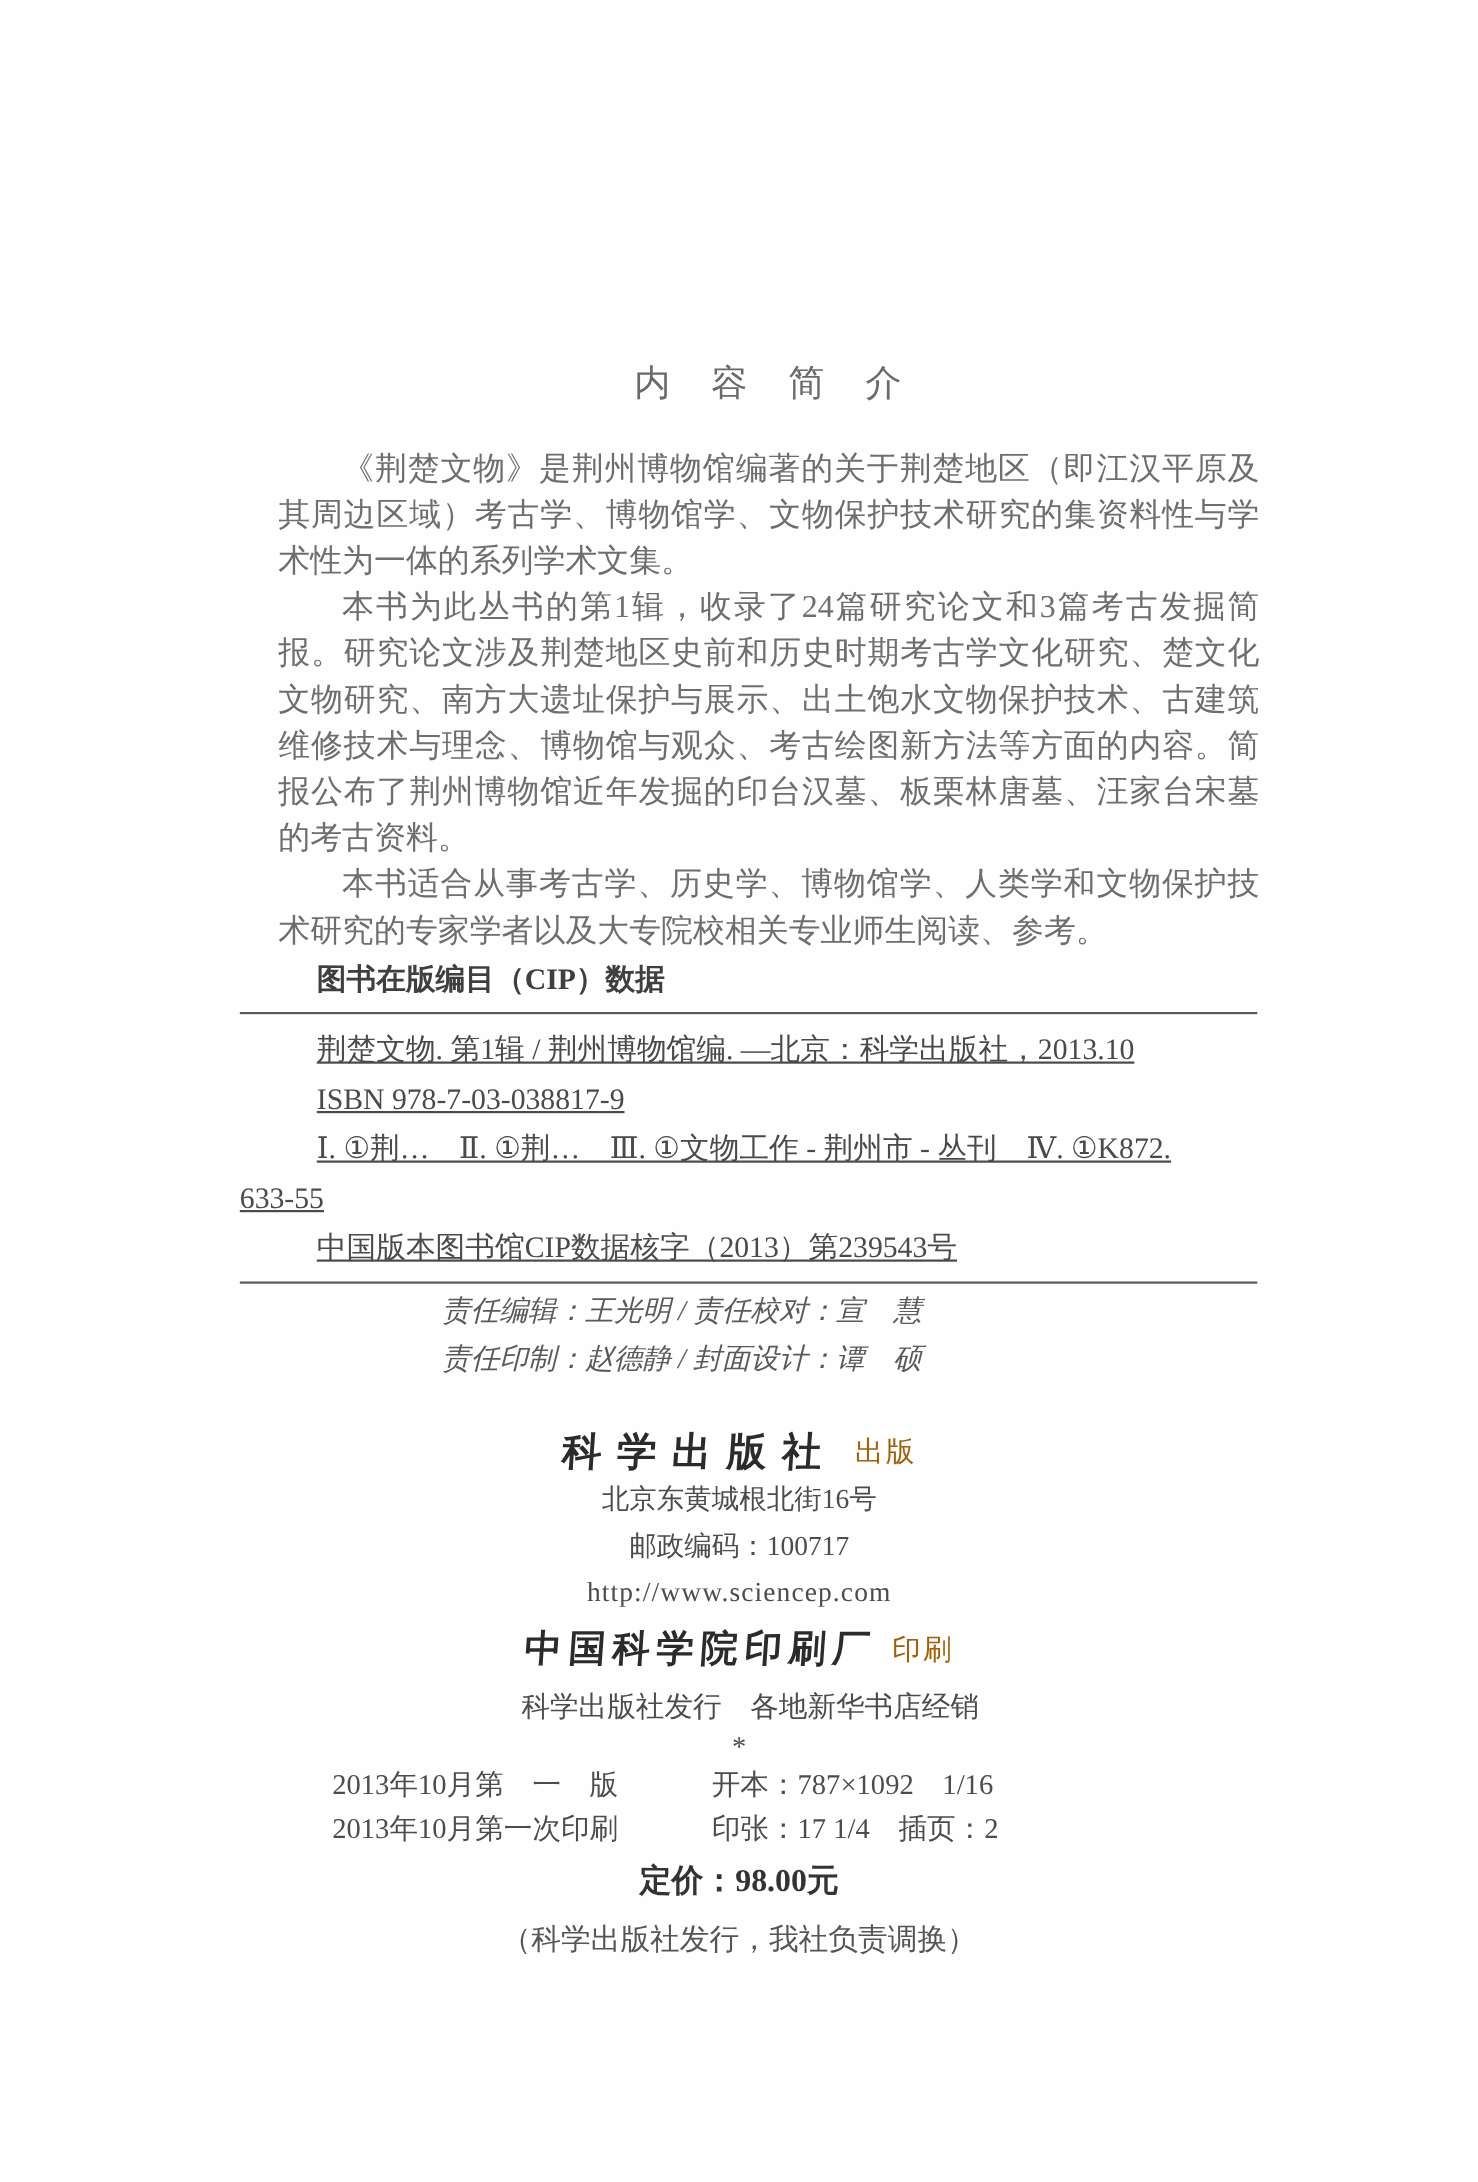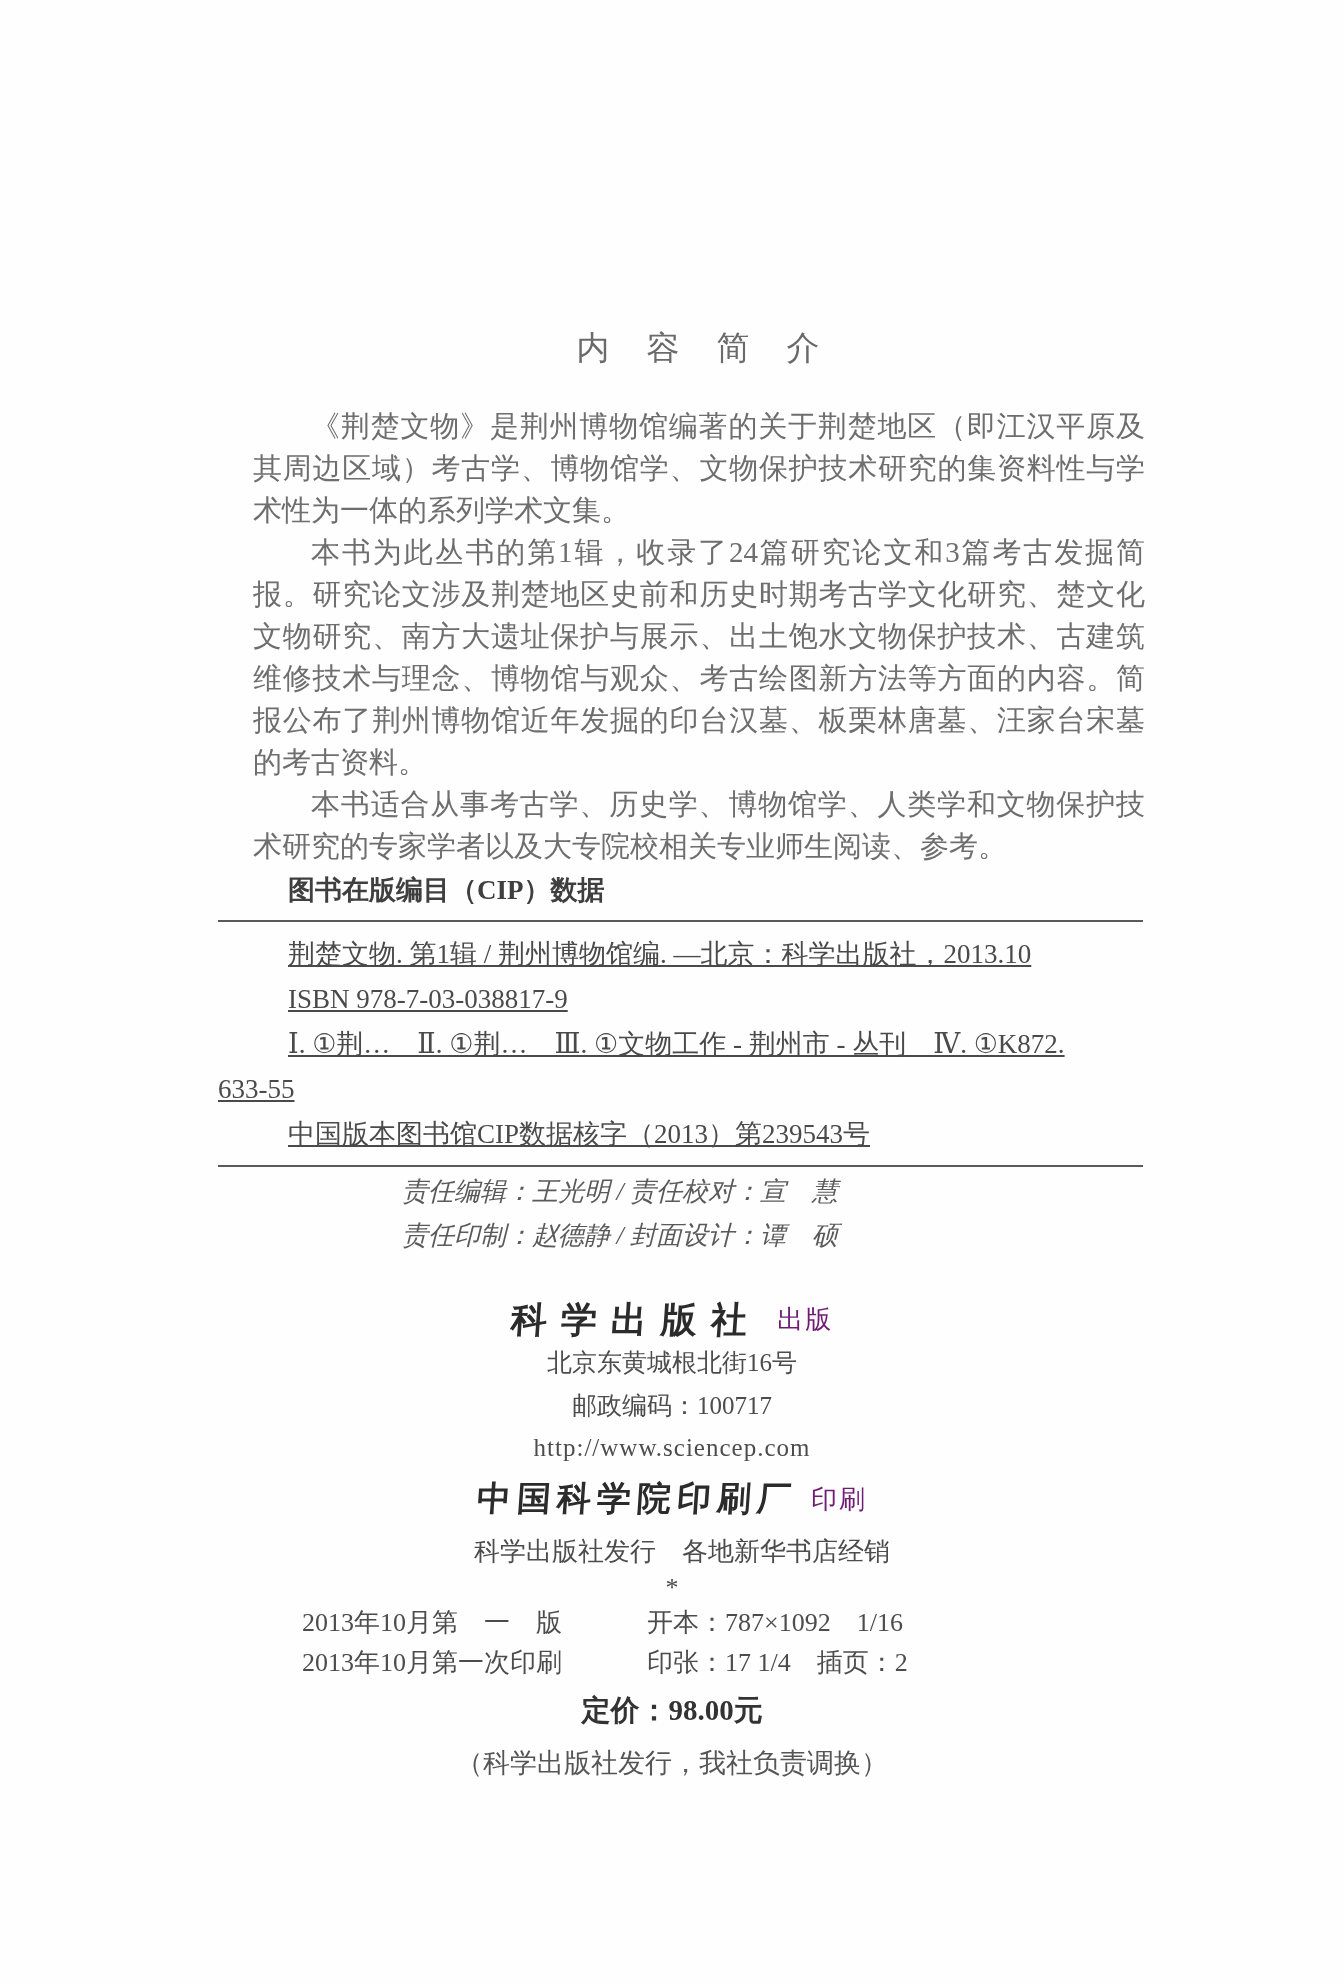"出版" .brush-suffix { color: #701a75 -> #a16207 }
